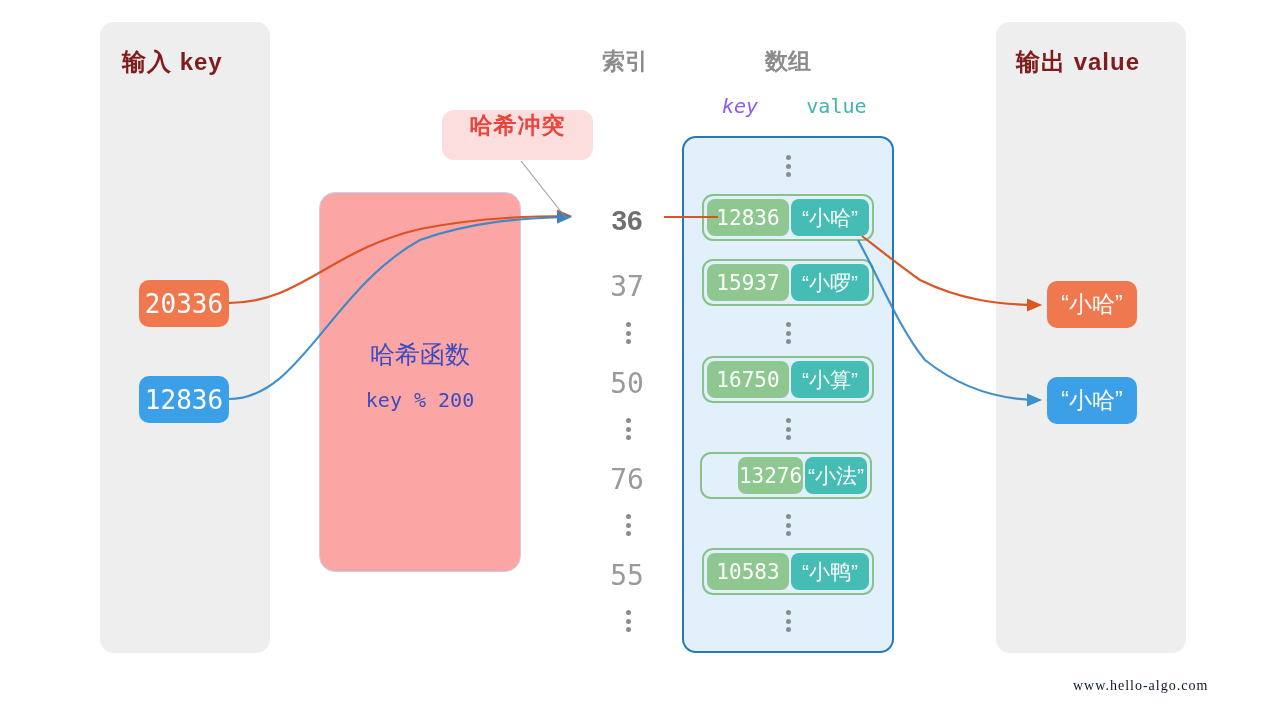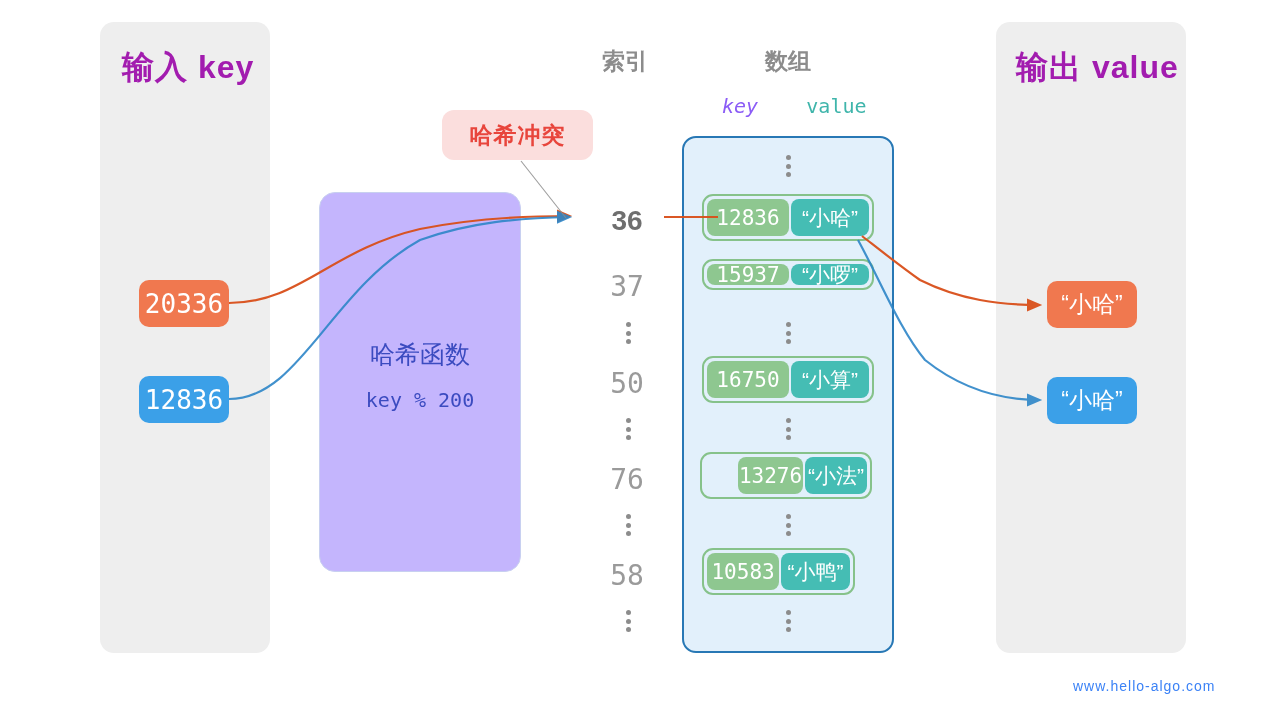"输入 key" .panel-title { color: #a21caf -> #7f1d1d; font-size: 32px -> 24px }
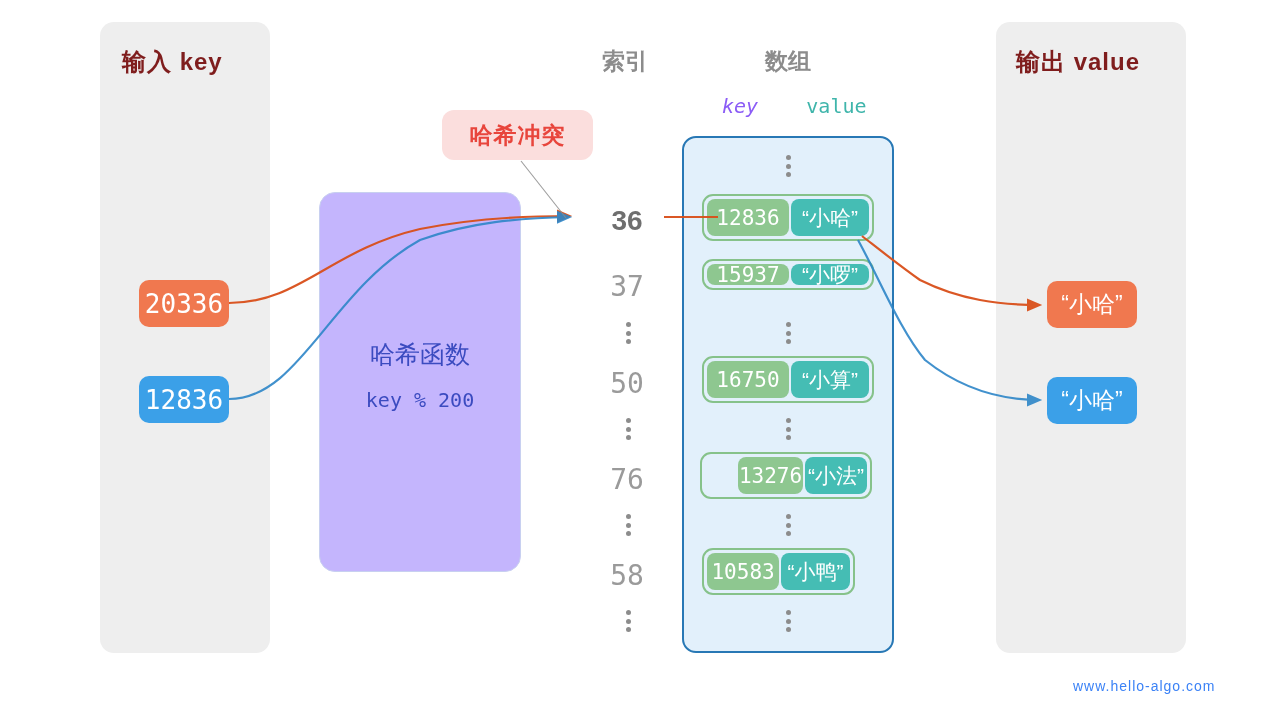"哈希冲突" .callout { align-items: center -> none }
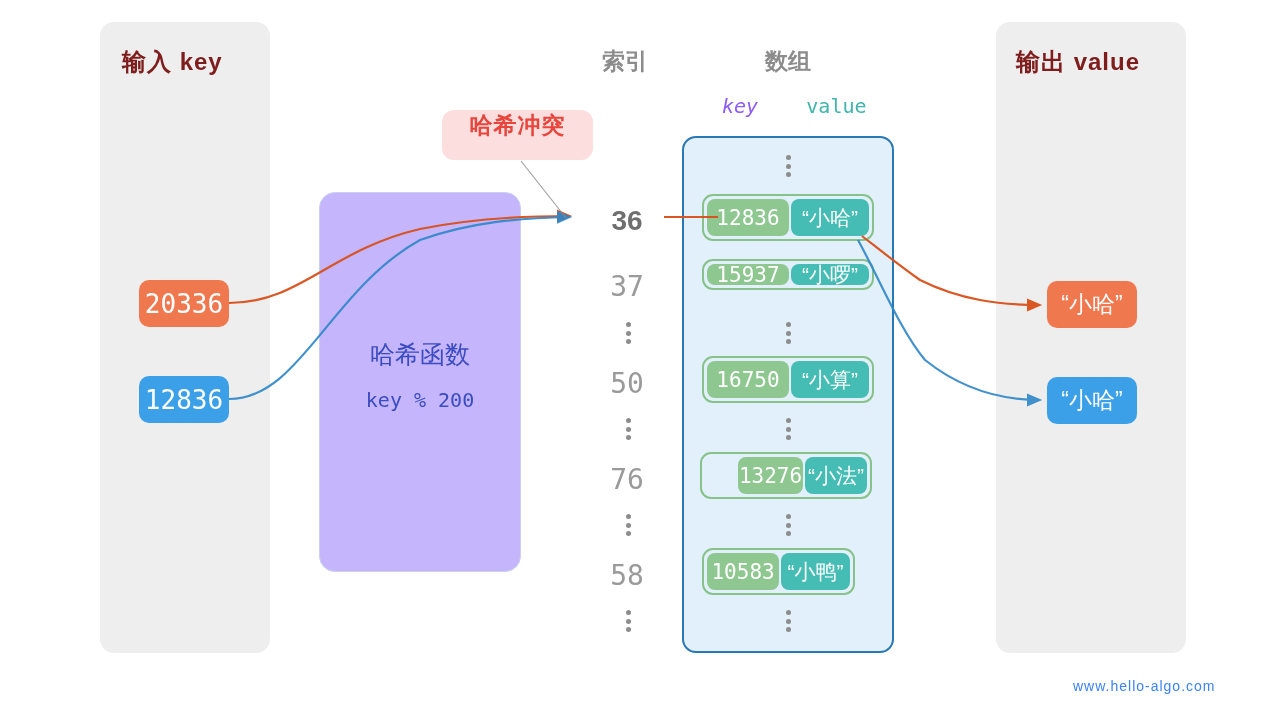"15937" div.cell { height: 31px -> 47px }
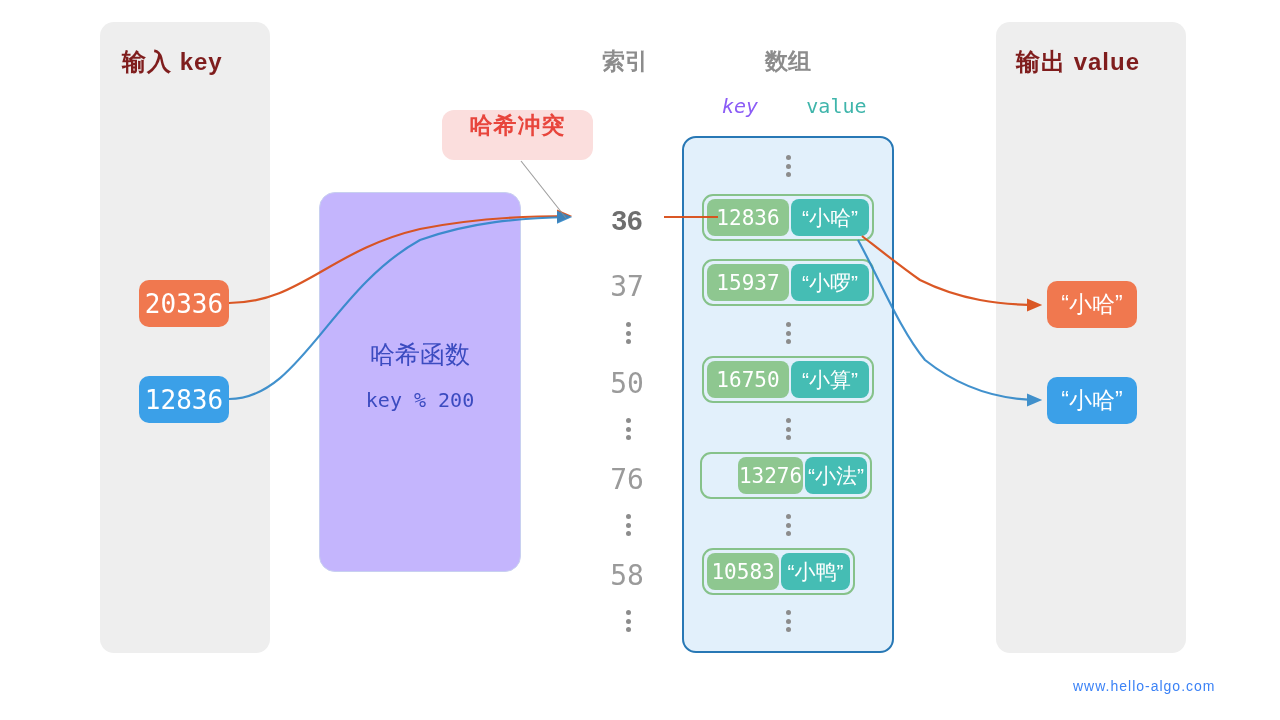"哈希函数" .hashbox { background: #c4b5fd -> #fca5a5 }
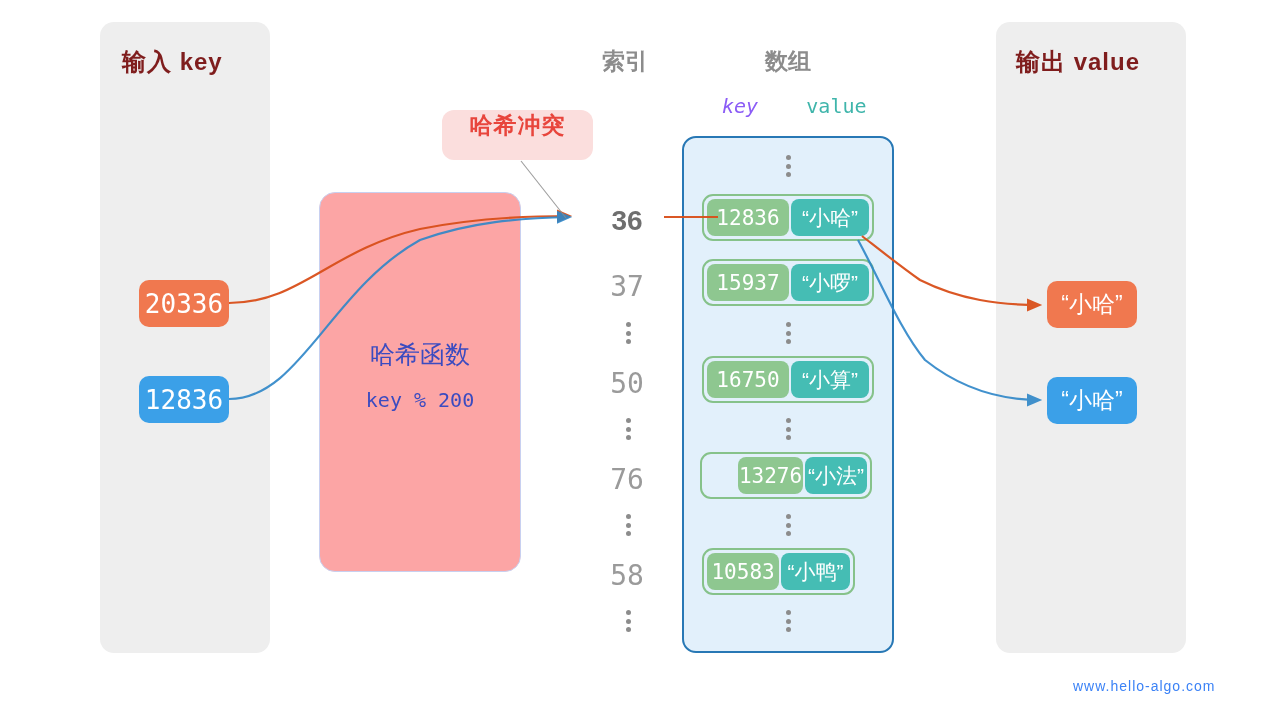"58" div.idx { text: 58 -> 55 }
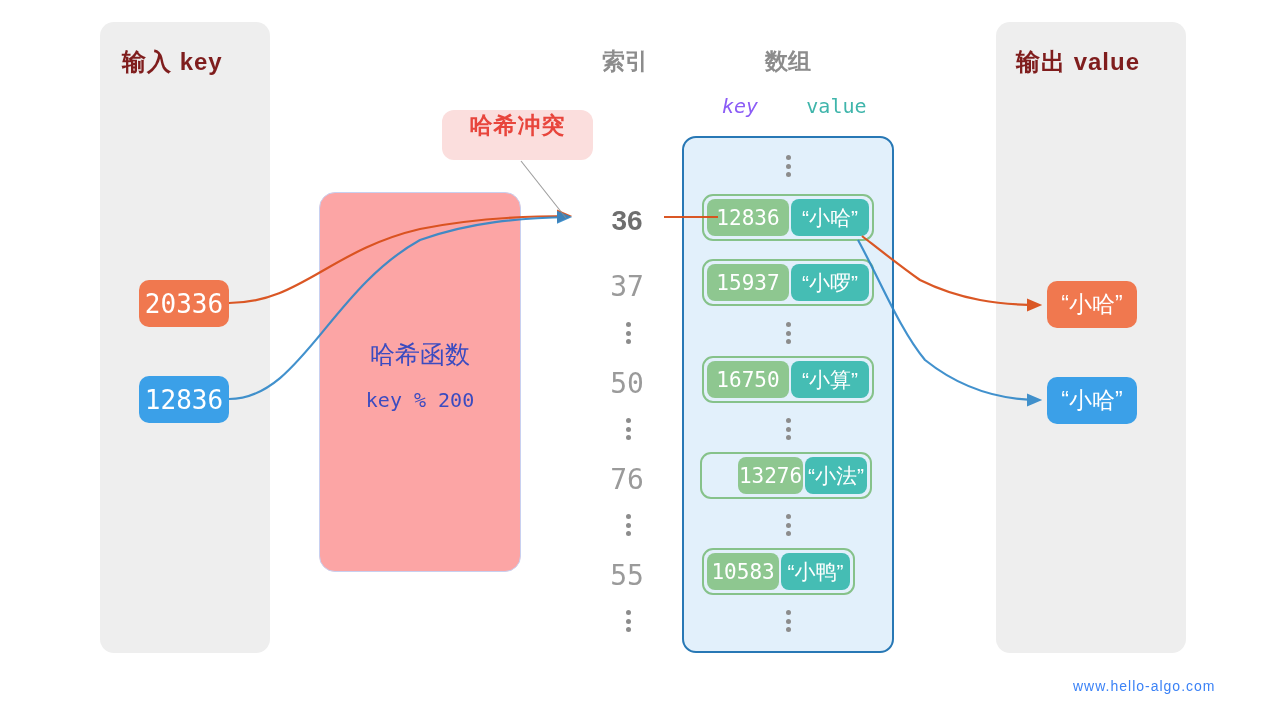"10583" div.cell { width: 153px -> 172px }
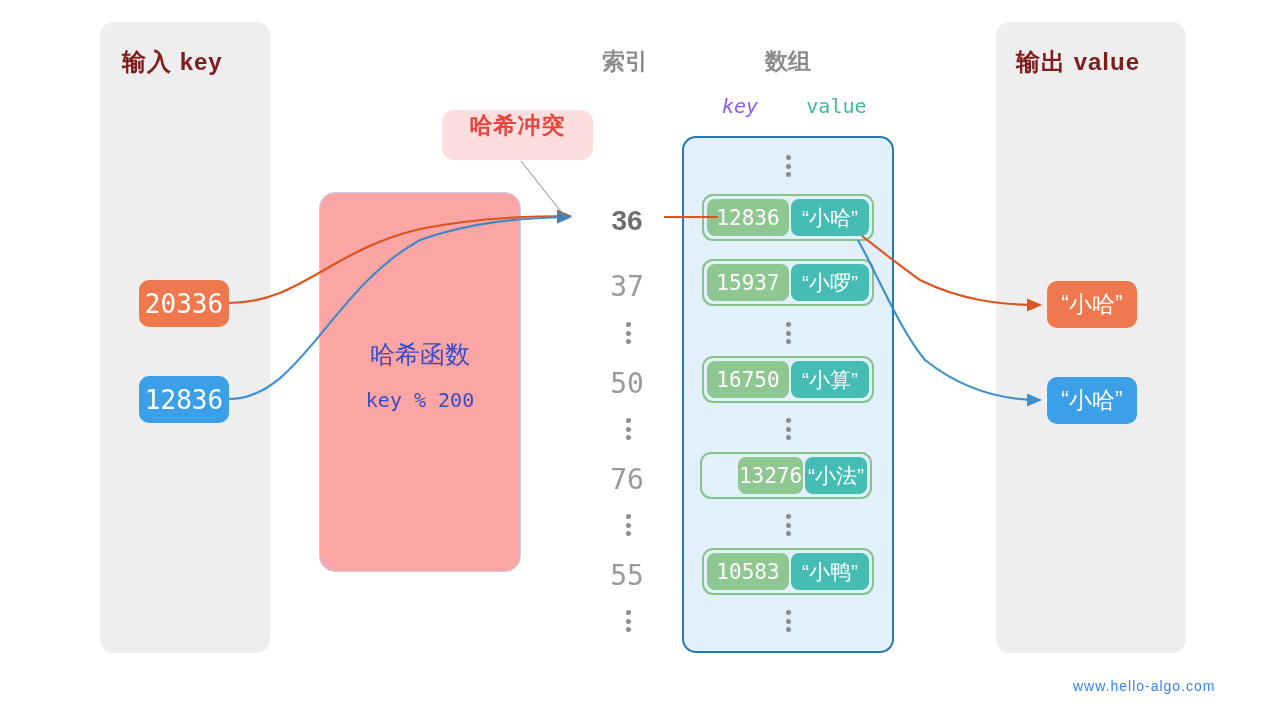"www.hello-algo.com" .watermark { color: #3b82f6 -> #0f172a; font-family: Liberation Sans, sans-serif -> Liberation Serif, serif }
